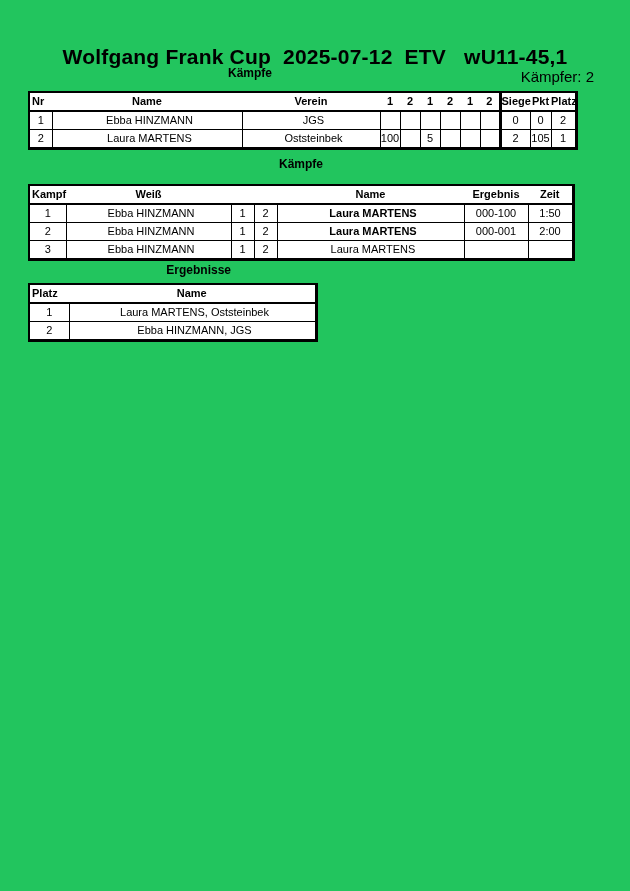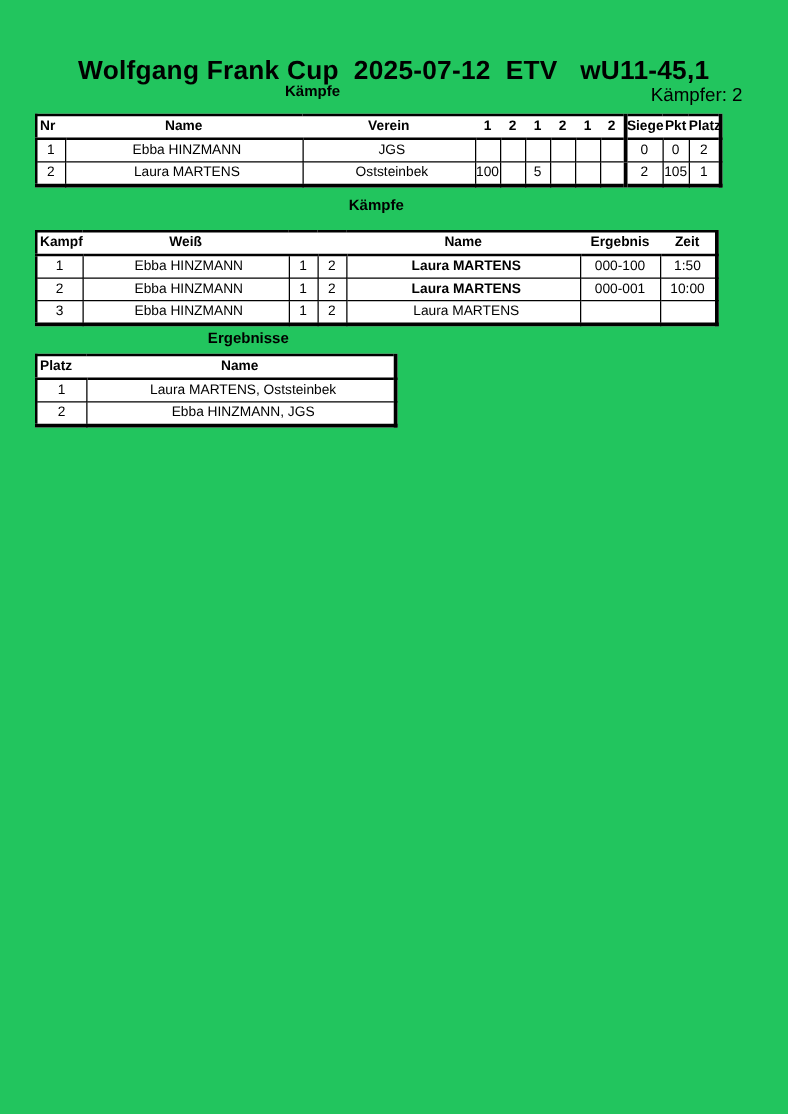"10:00" td { text: 10:00 -> 2:00 }
